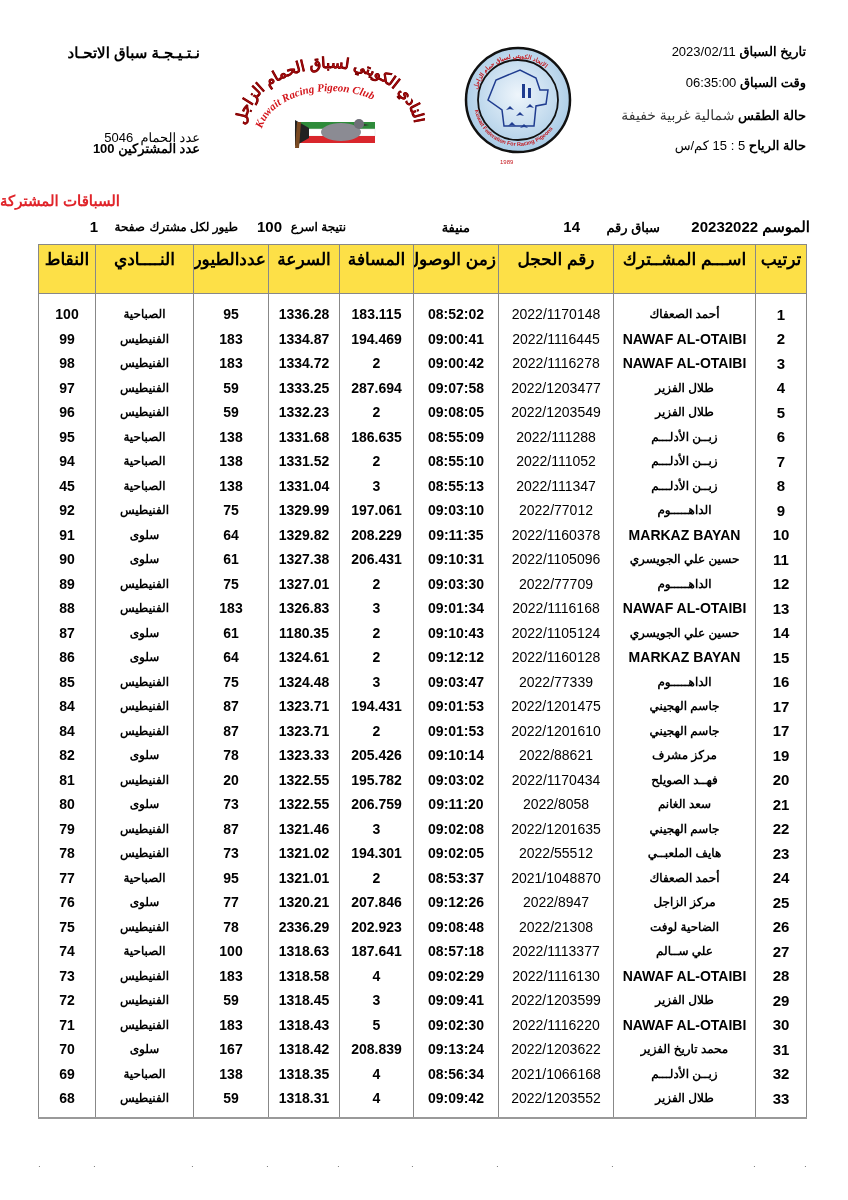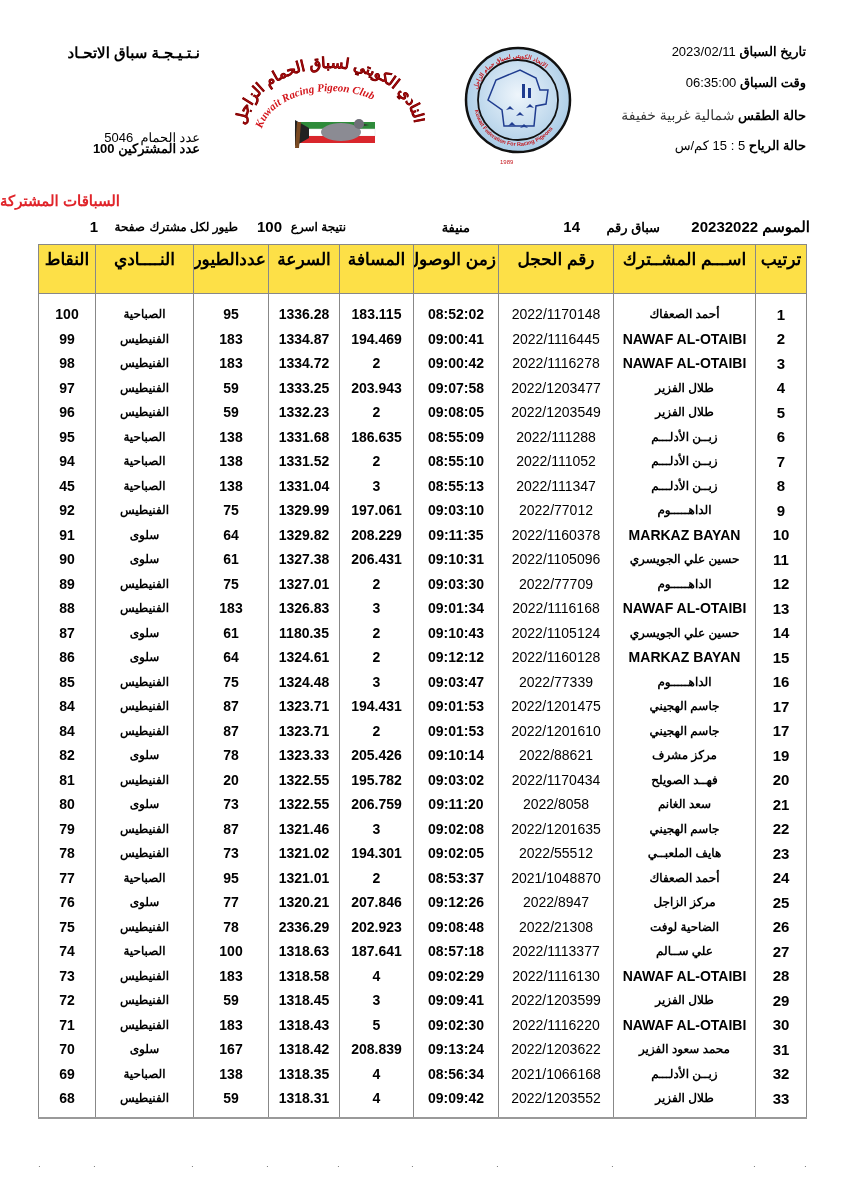"203.943" td { text: 203.943 -> 287.694 }
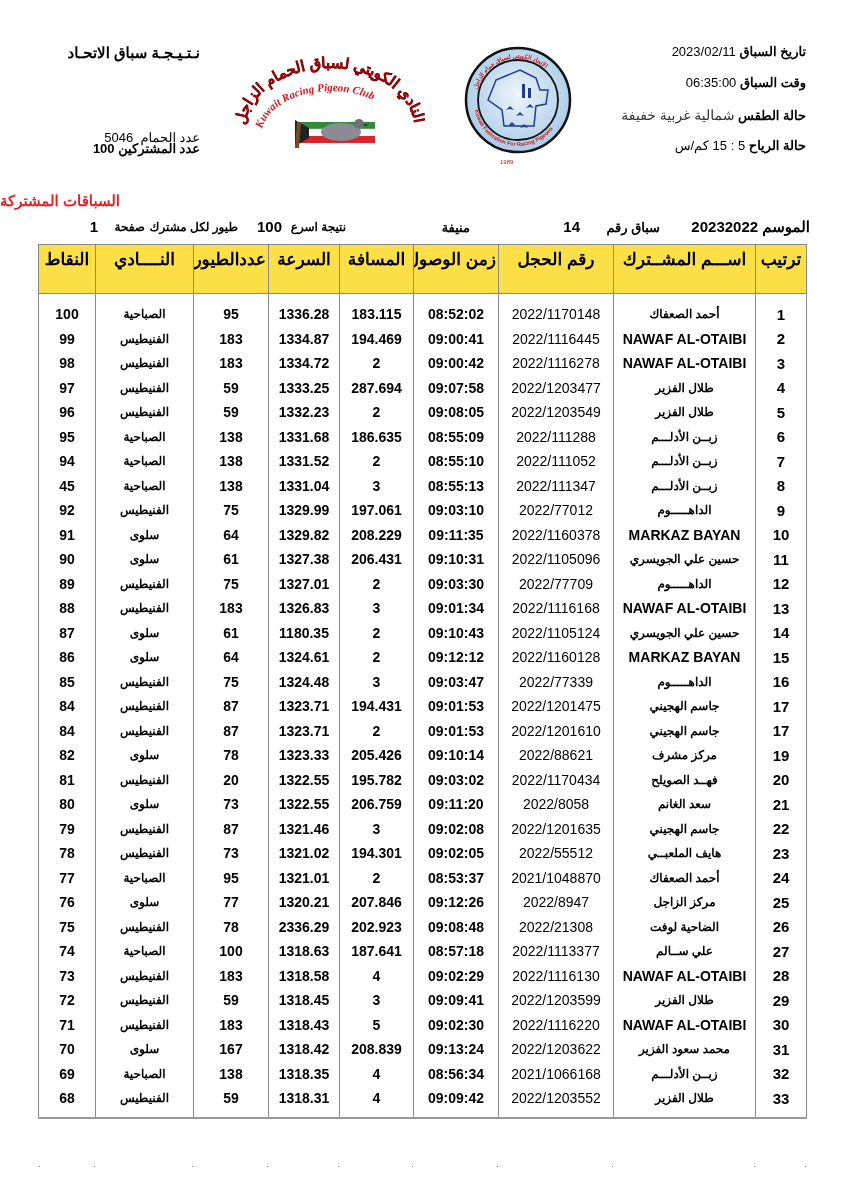"محمد سعود الفزير" td.name { text: سعود -> تاريخ }
